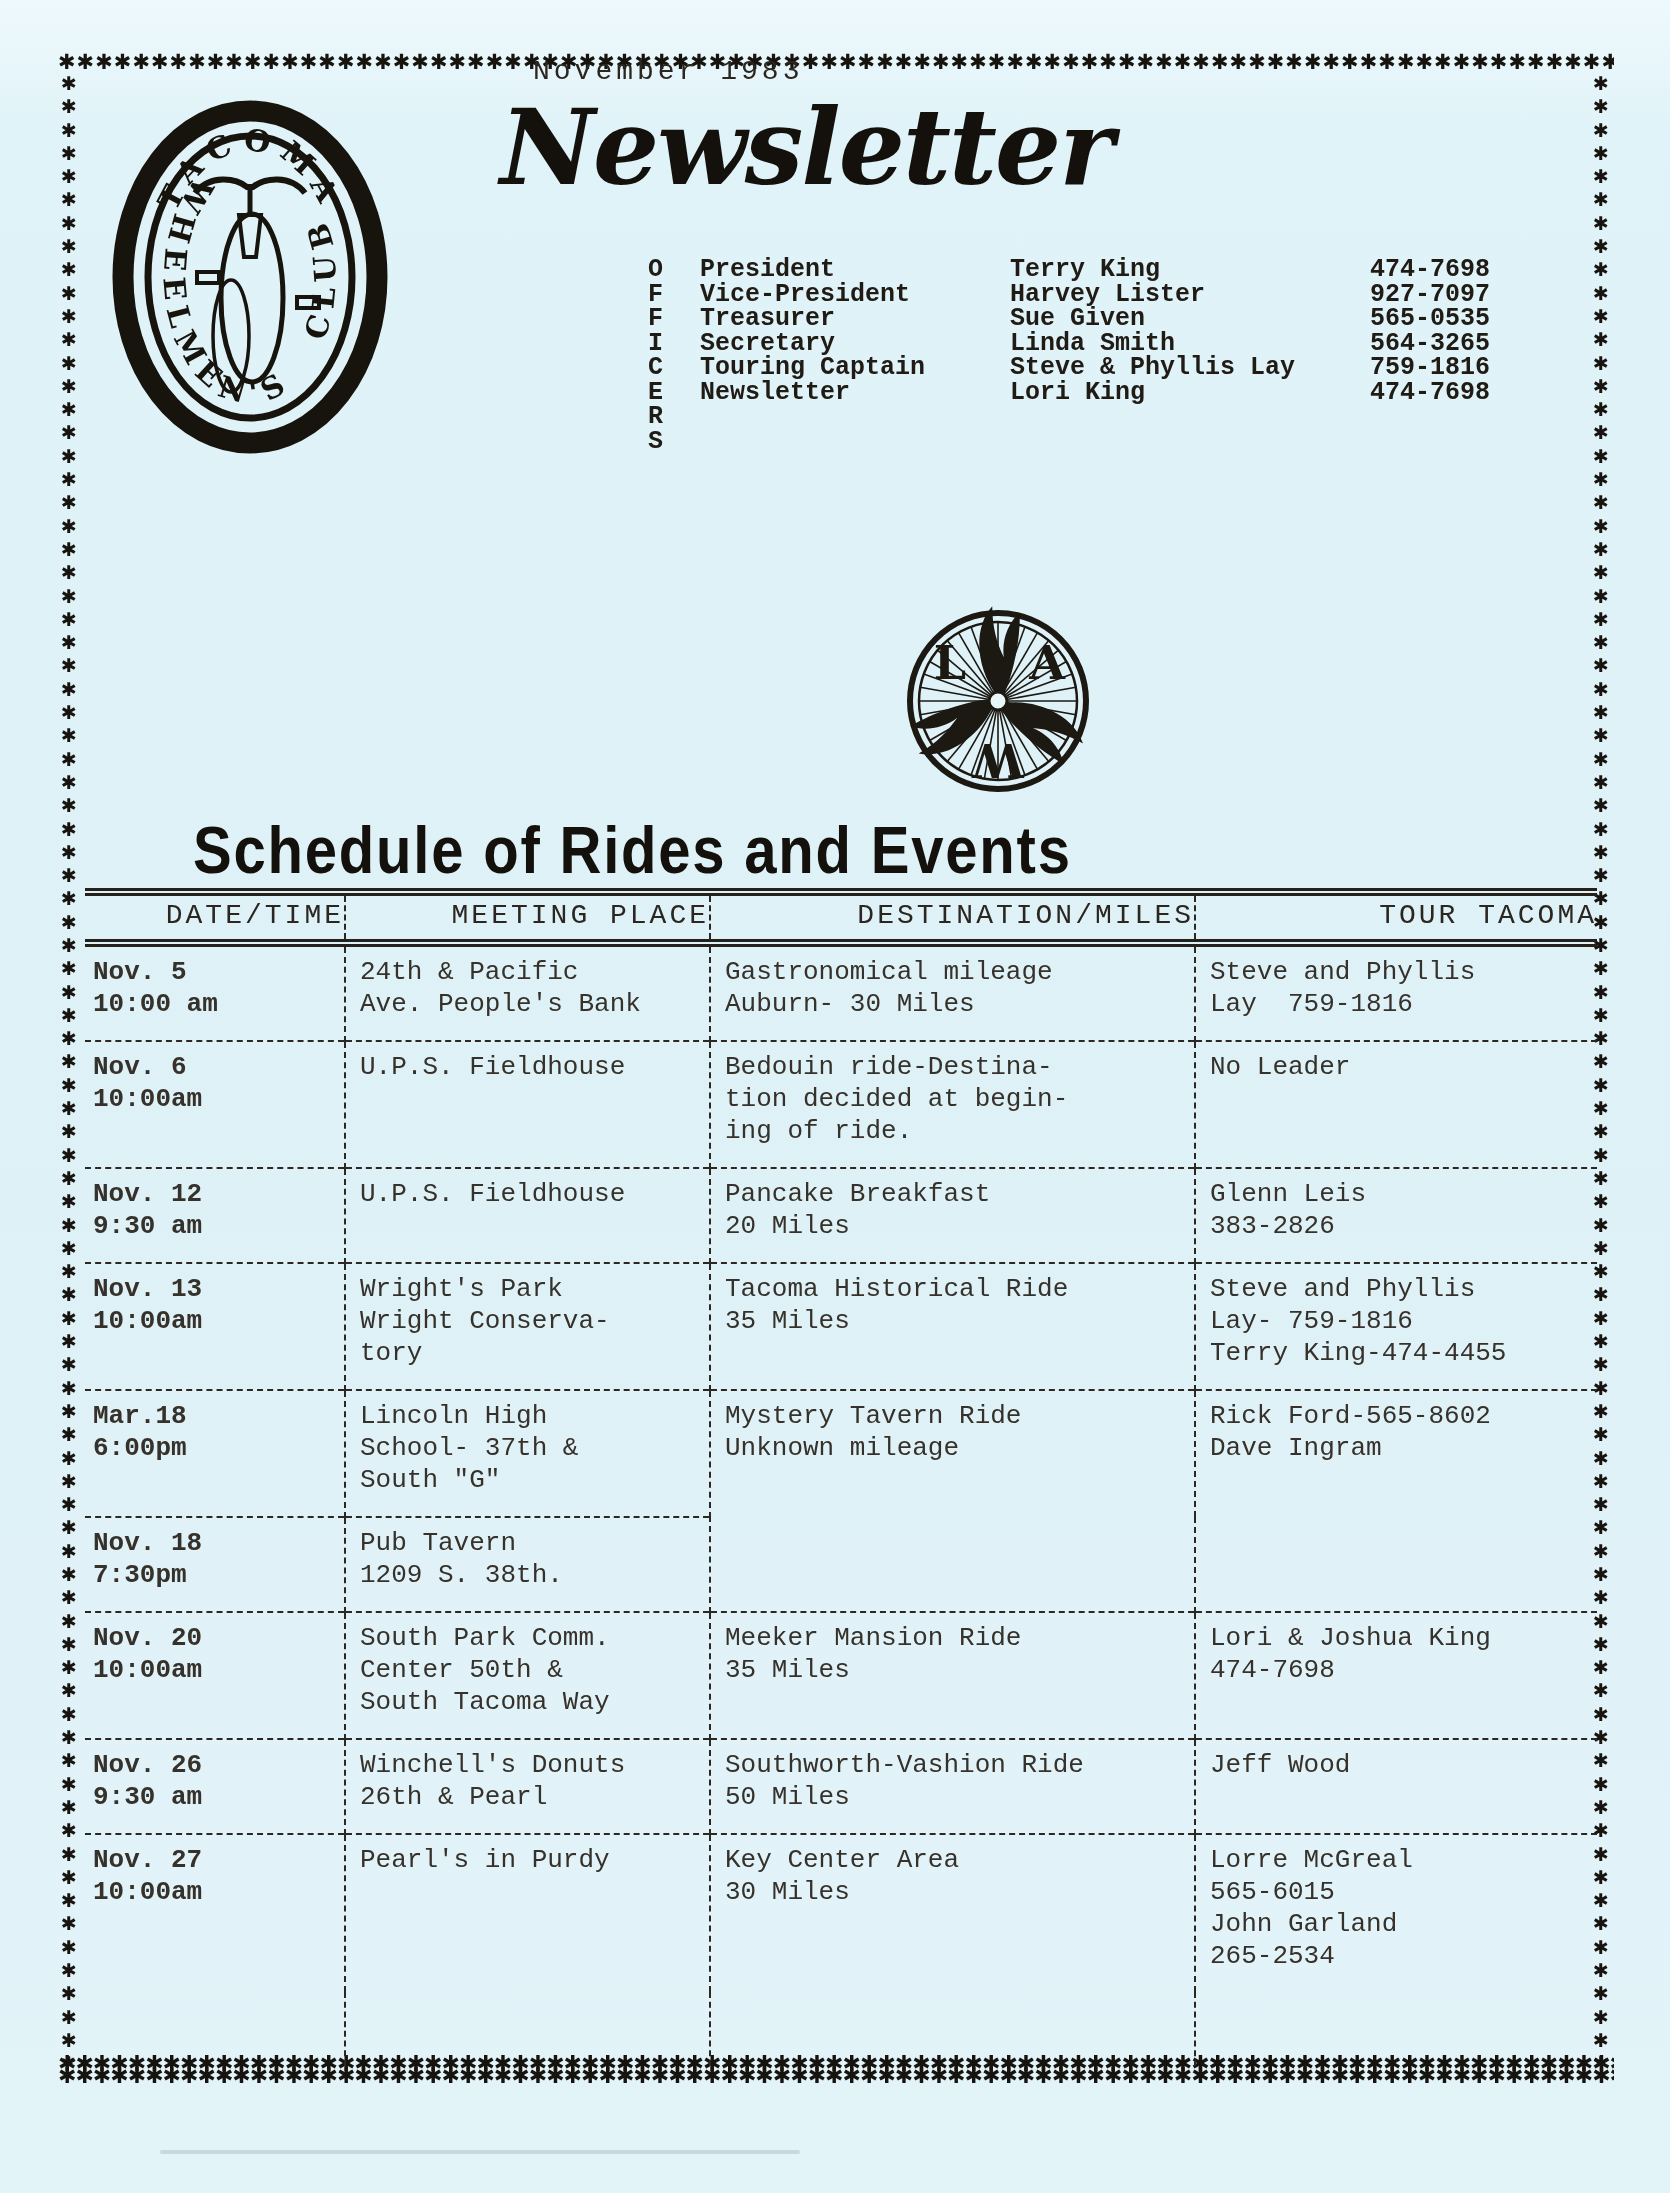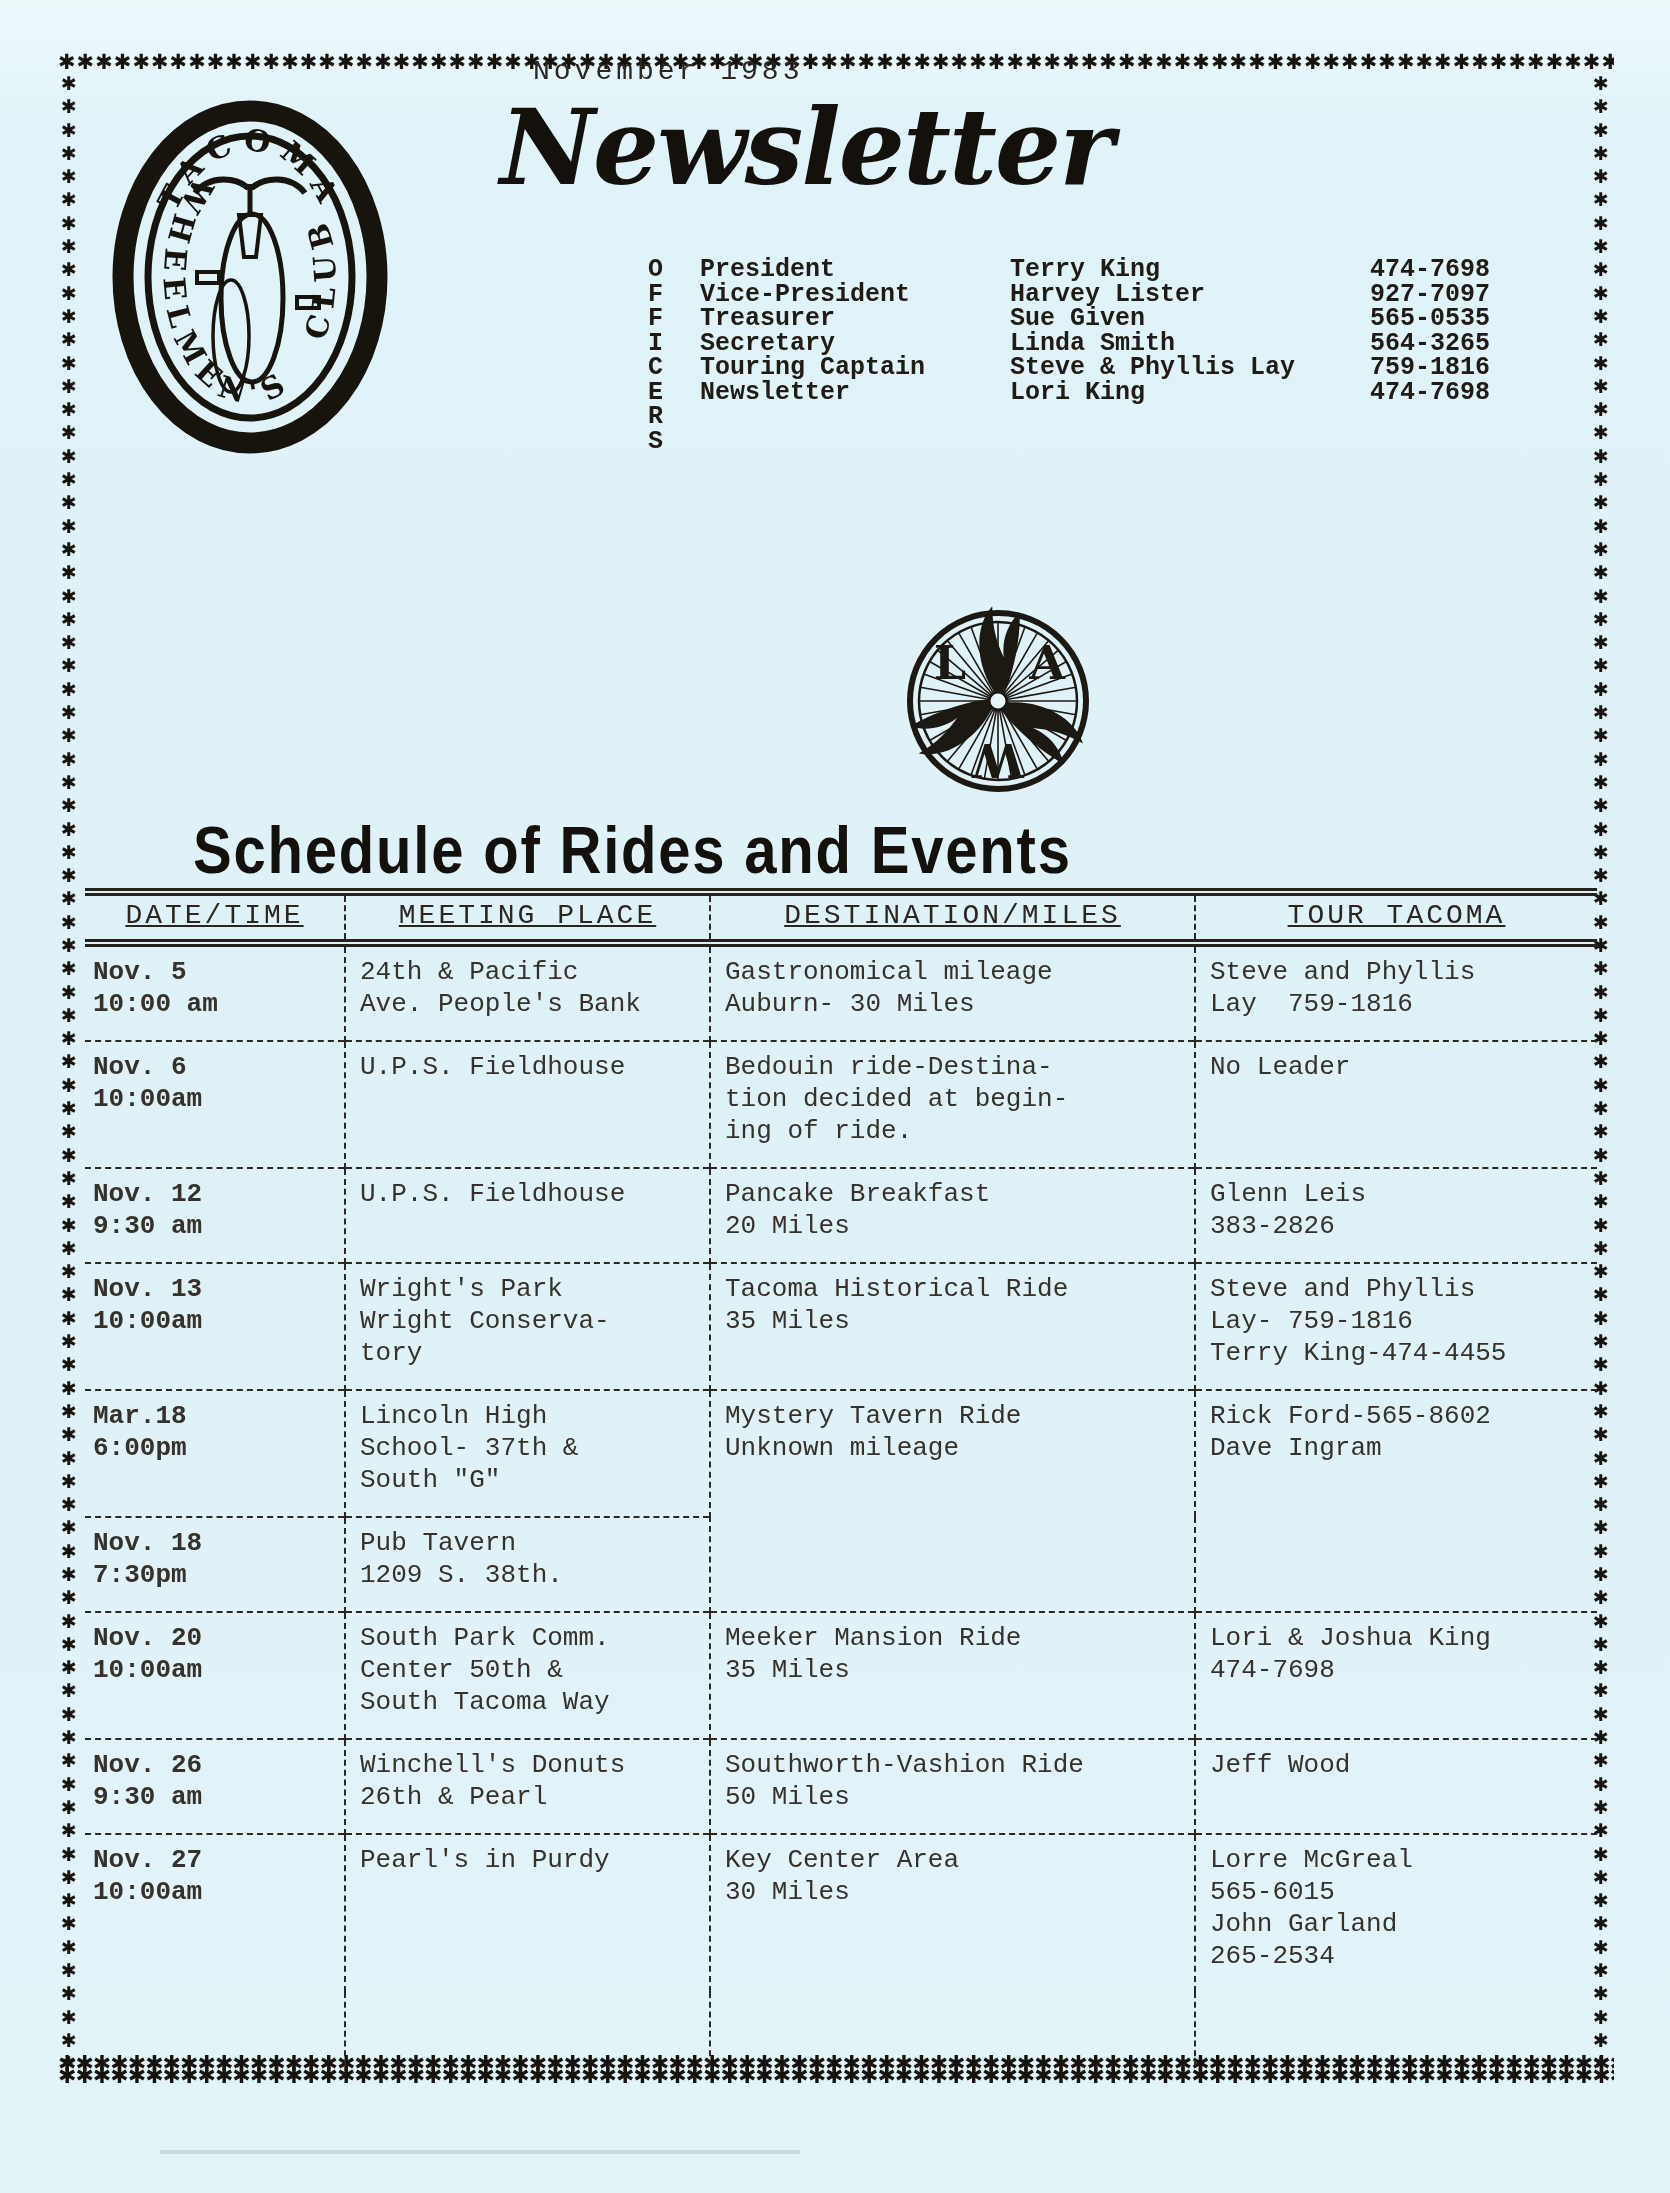"DATE/TIME" .sched th { text-align: center -> right; text-decoration: underline -> none }
